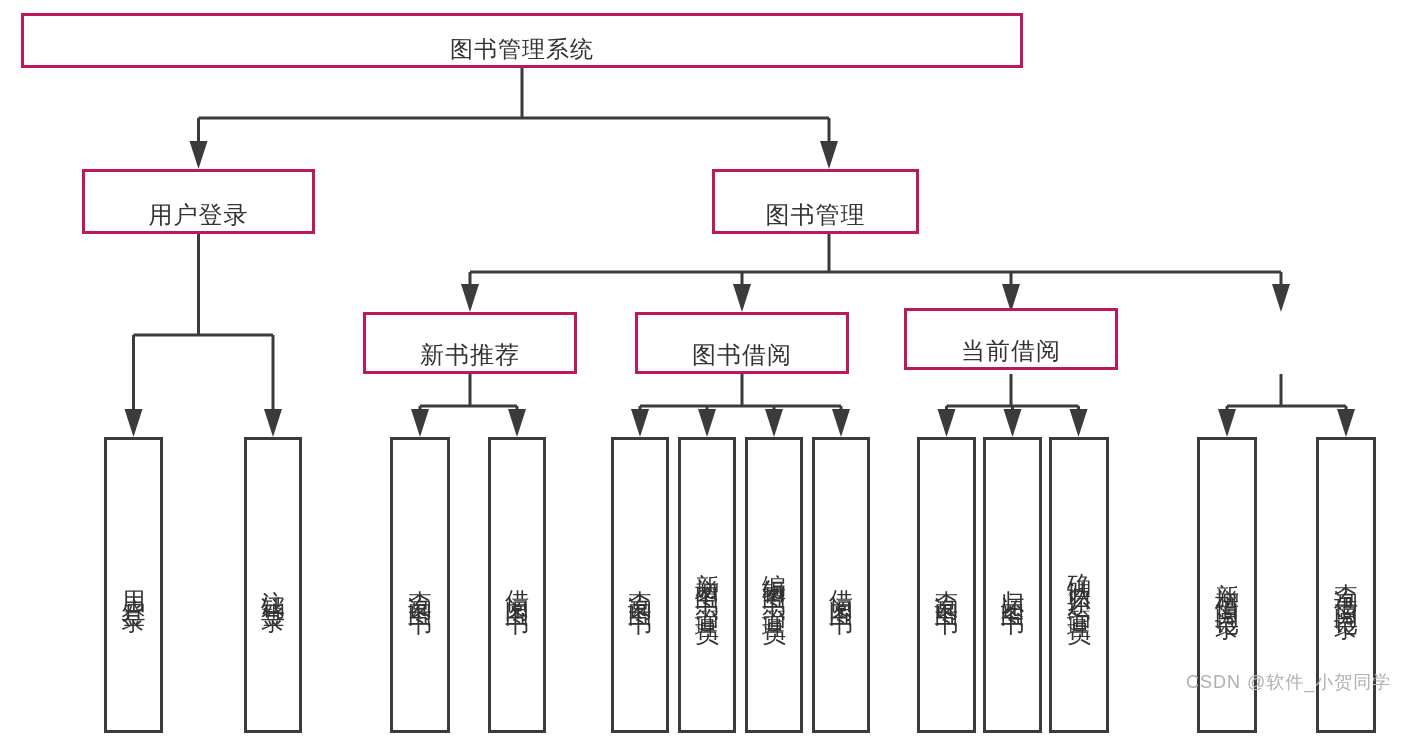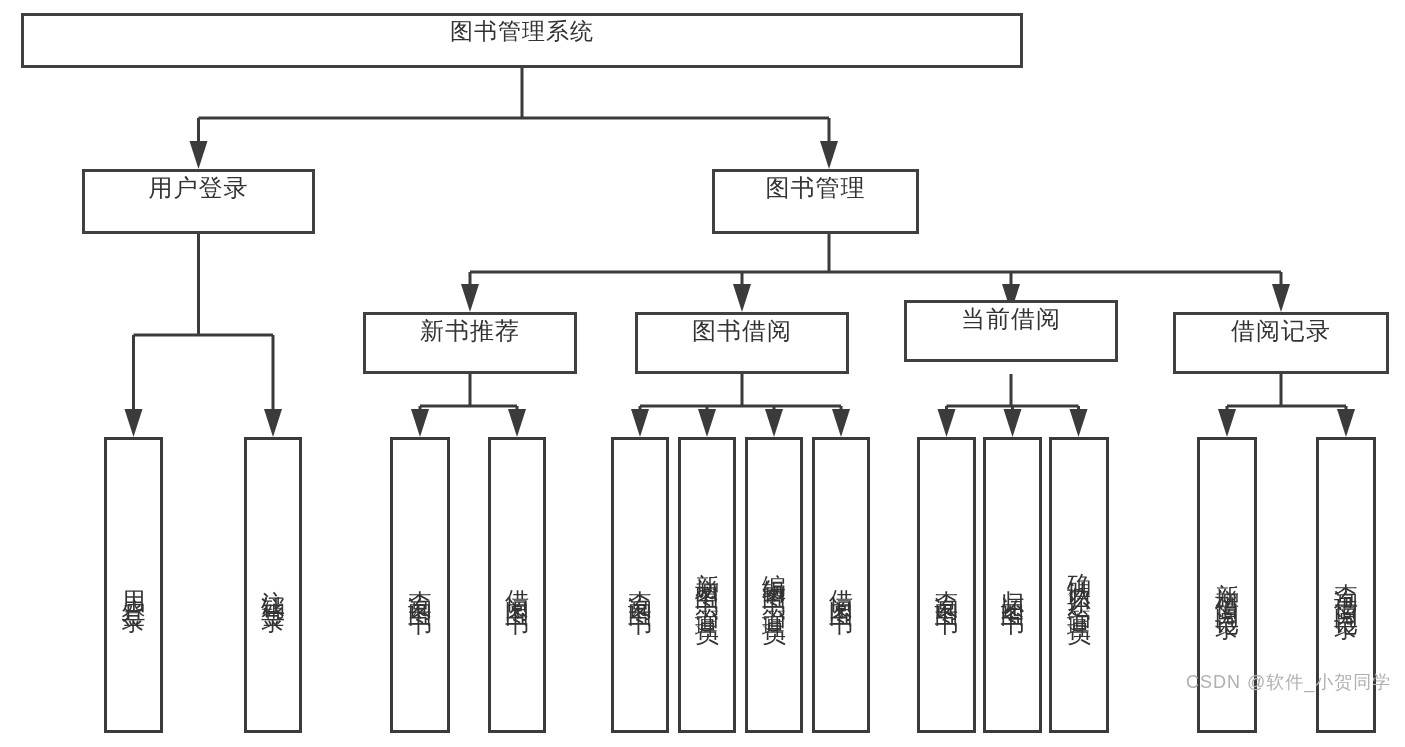"图书管理系统" .node { align-items: flex-start -> flex-end; border: 3px solid #404040 -> 3px solid #be185d }
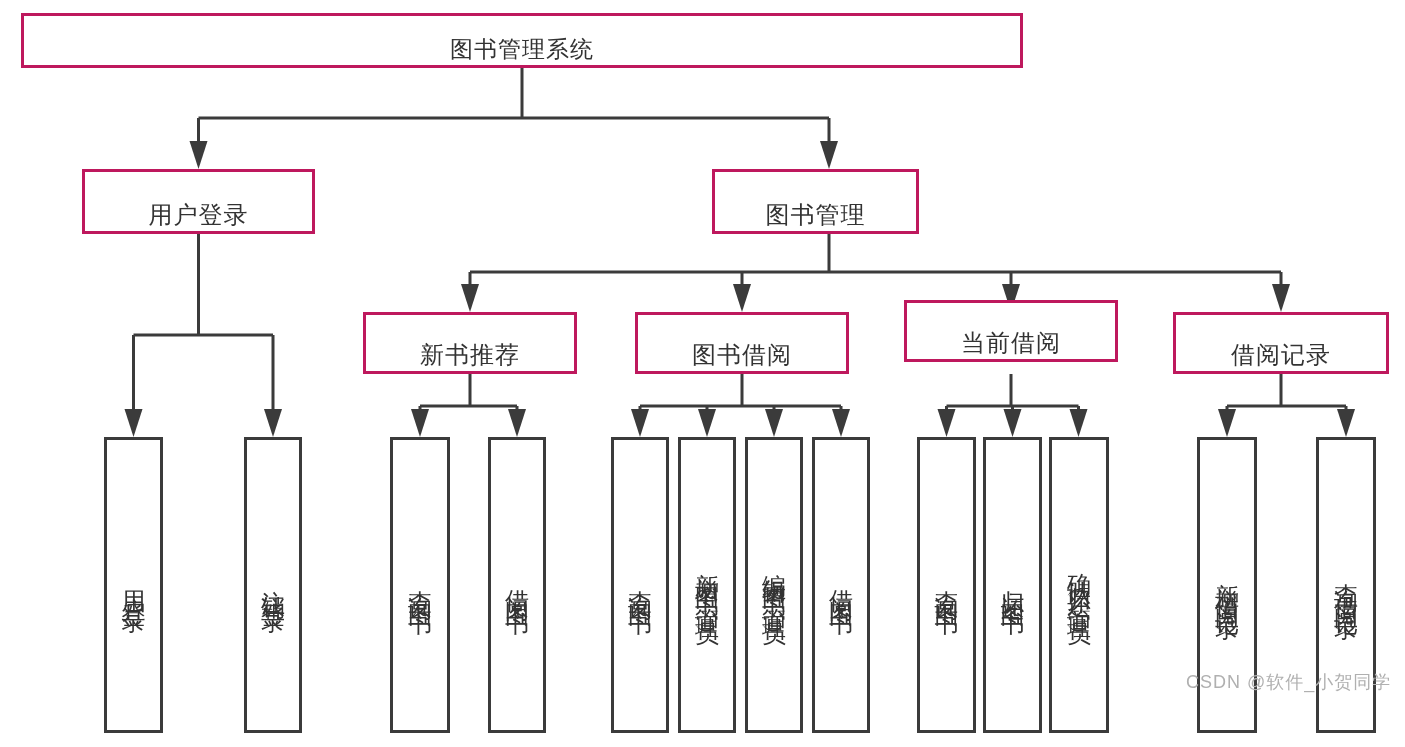"当前借阅" div.node { top: 300px -> 308px }
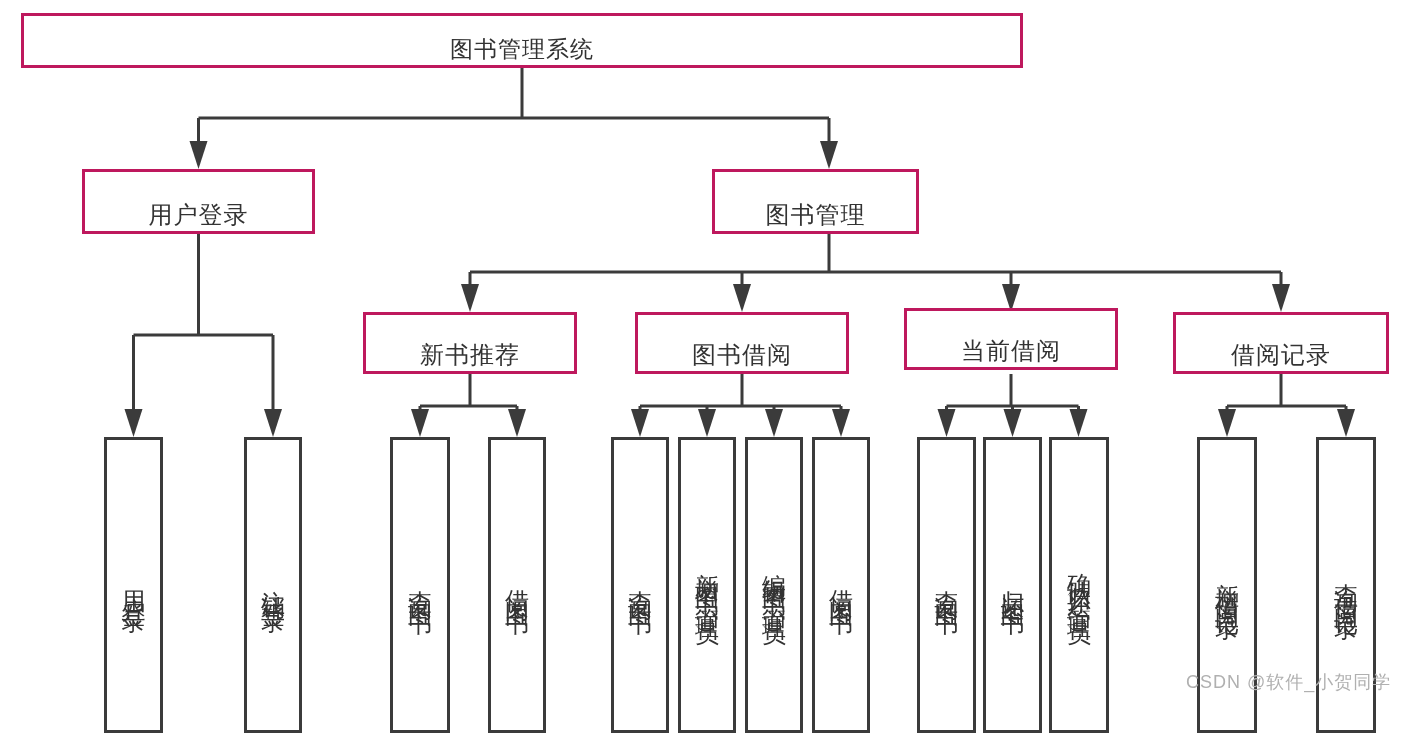"借阅记录" div.node { html: <div> <span>借阅记录</span> </div> -> none }
